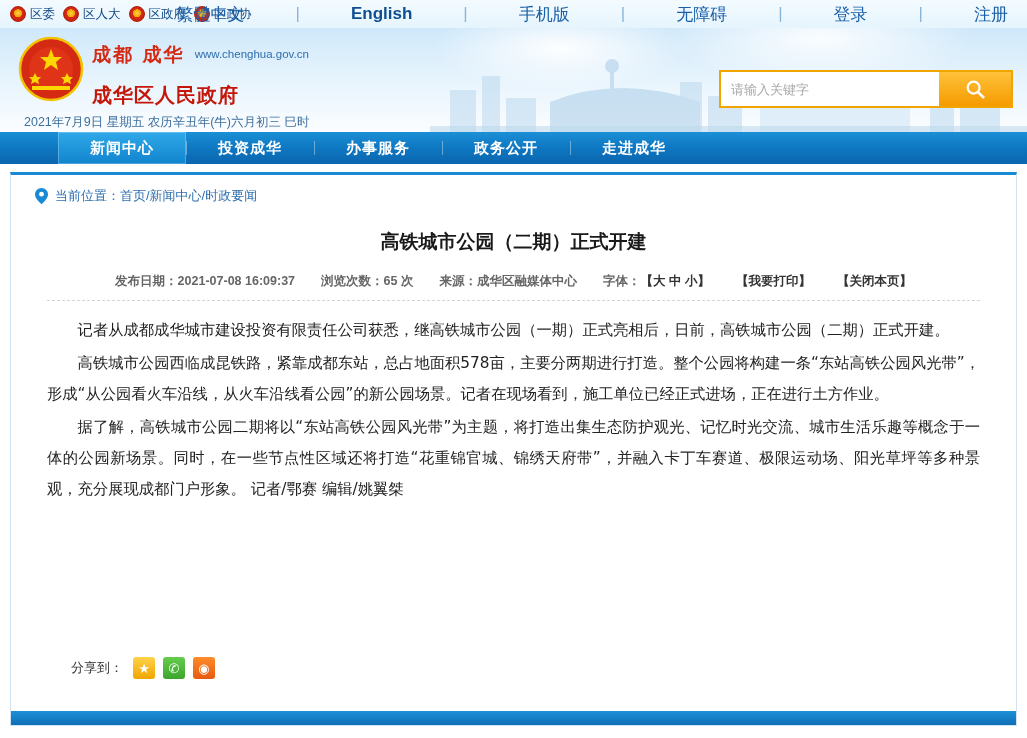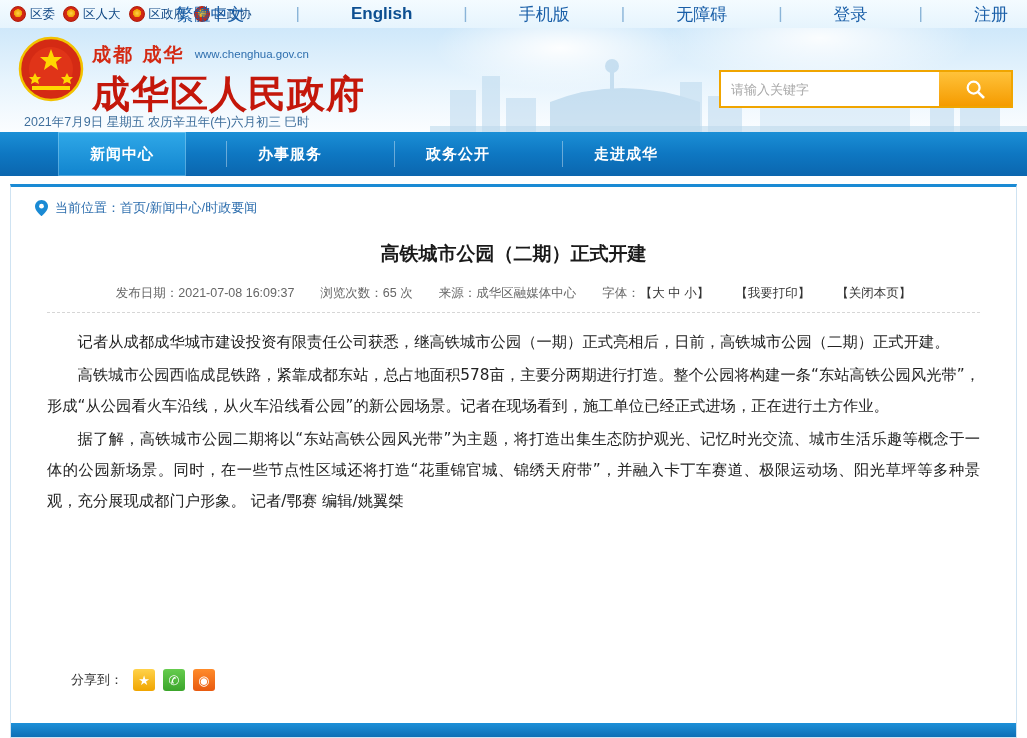"成华区人民政府" .logo-line2 { font-size: 38px -> 20px; margin-top: 1px -> 14px }
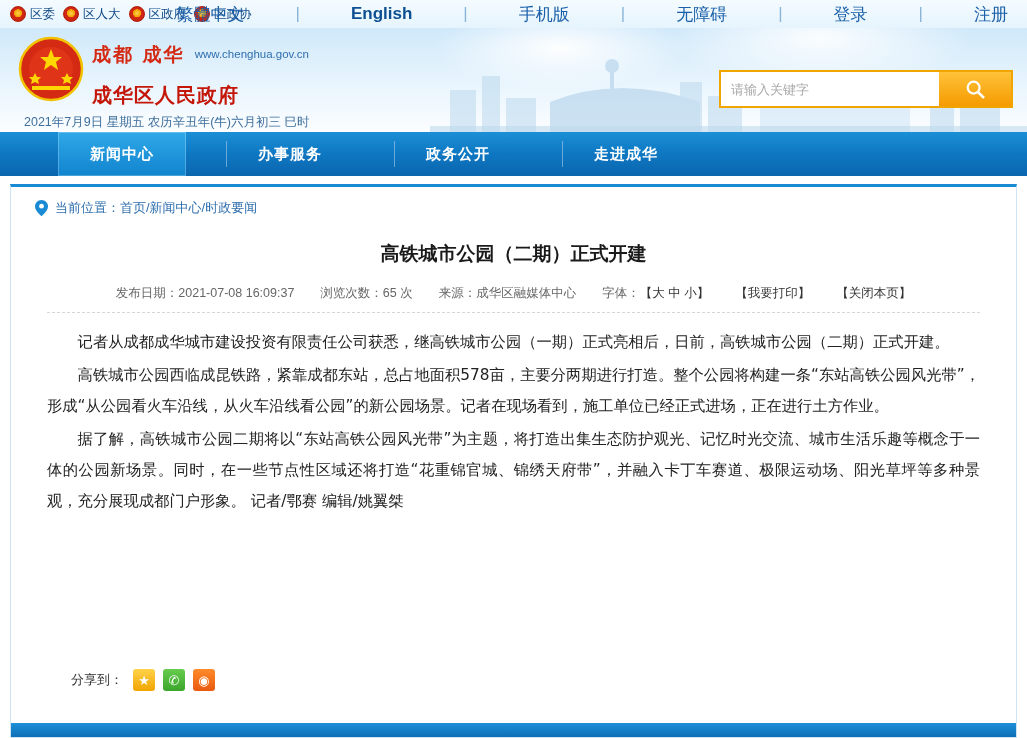"新闻中心" .nav { gap: 40px -> none; height: 44px -> 32px }
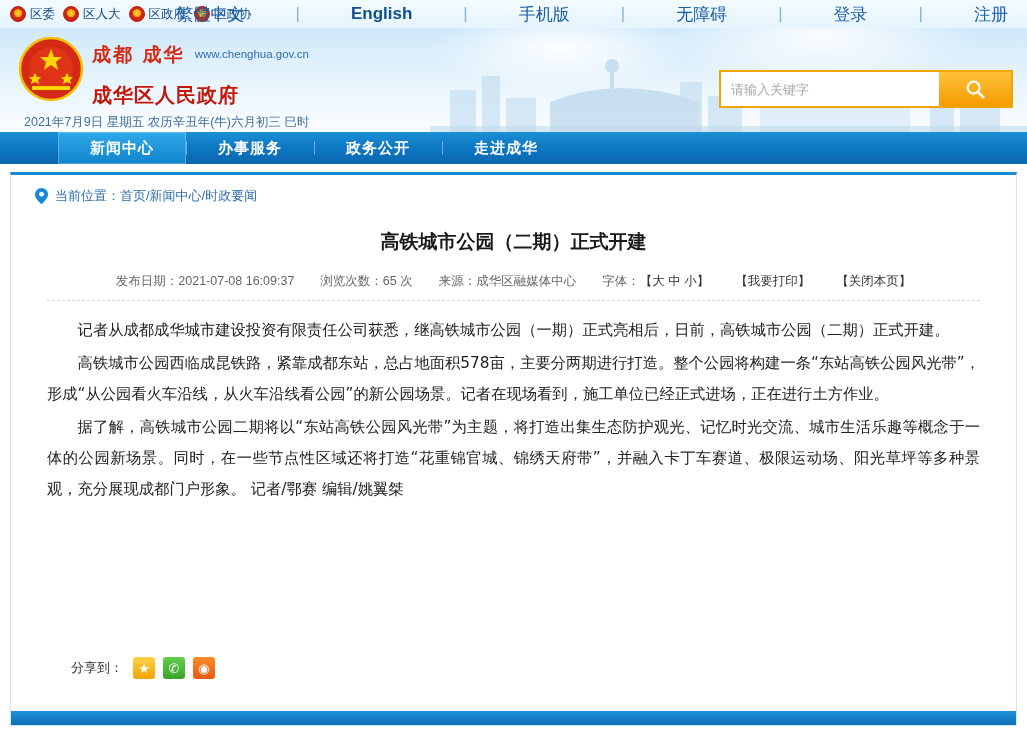"投资成华" div.nav-item { html: none -> <div>投资成华</div> }
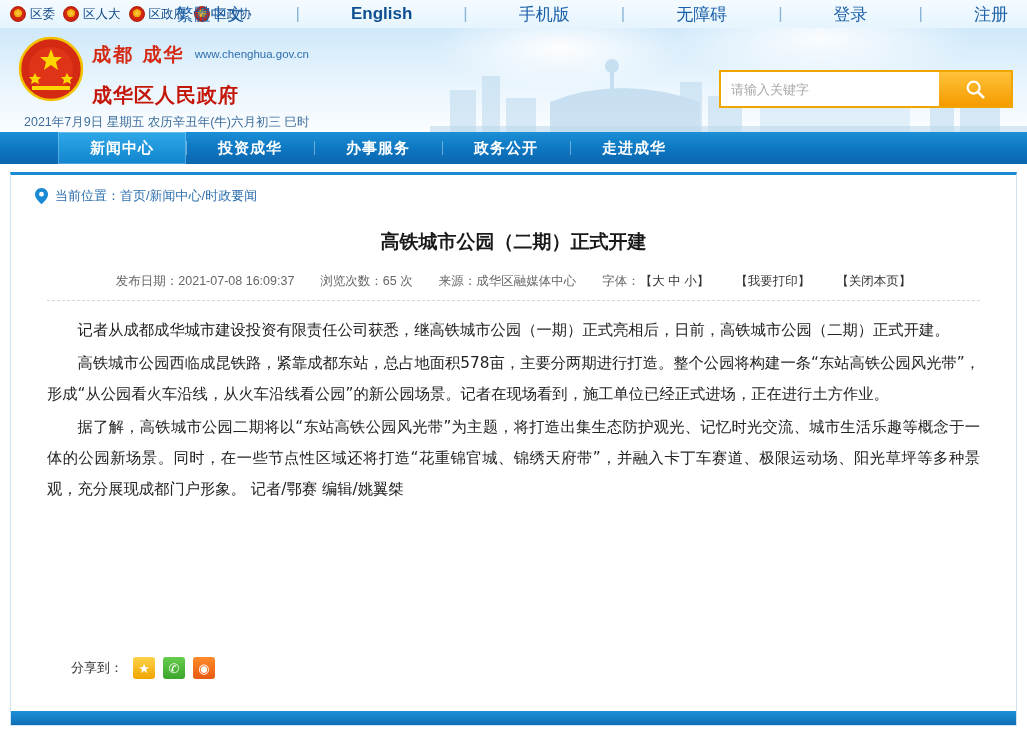"发布日期：2021-07-08 16:09:37" .art-meta { font-weight: none -> bold }
